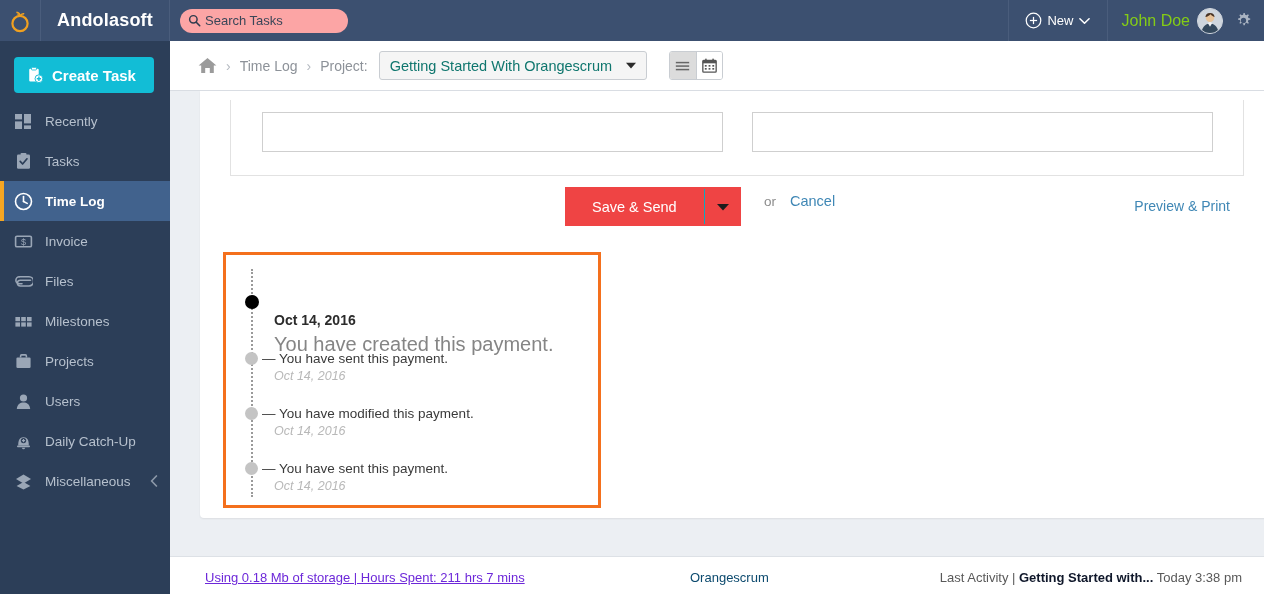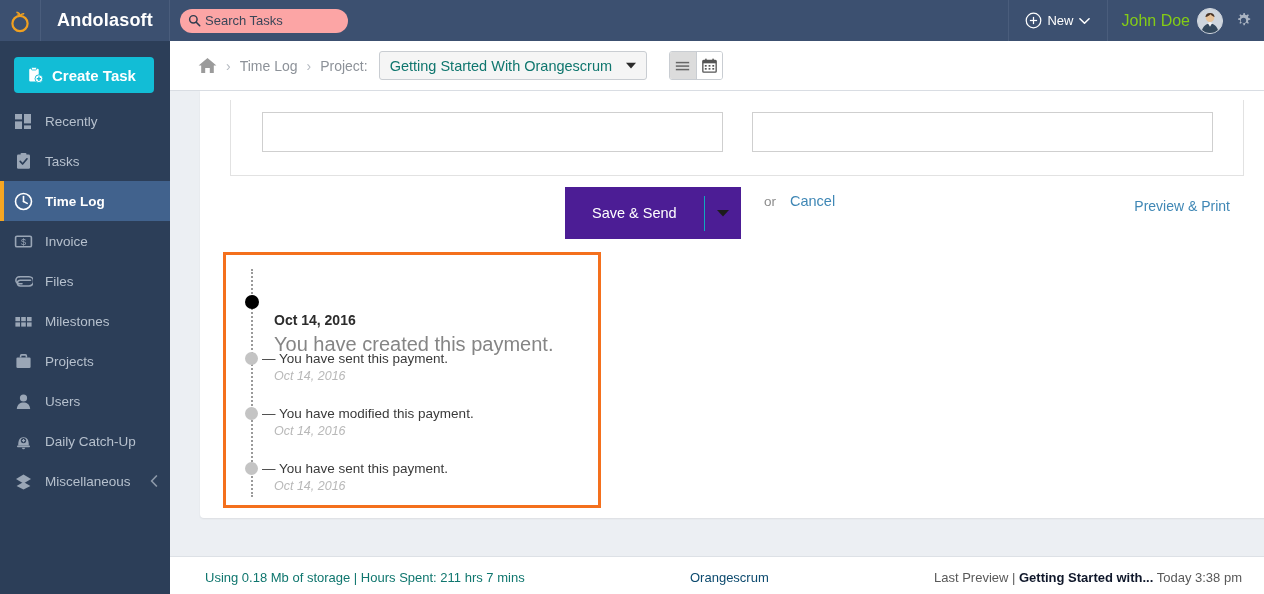"Save & Send" #save-send-btn { background: #4c1d95 -> #ef4444; height: 52px -> 39px }
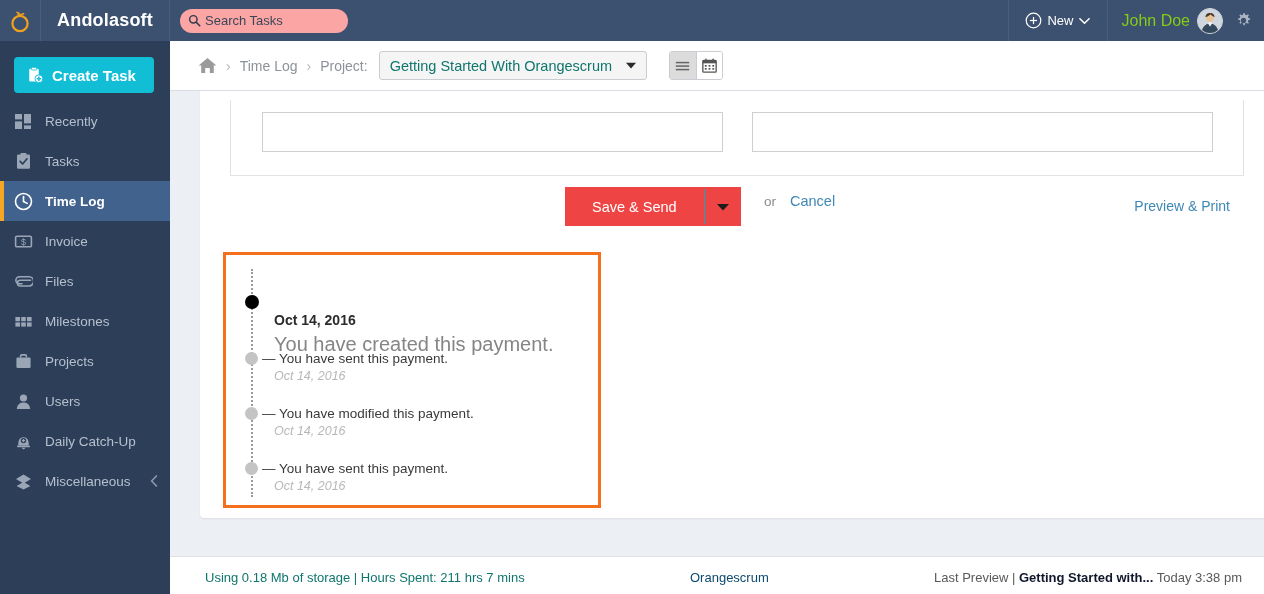"Using 0.18 Mb of storage" #footer-left { color: #0f766e -> #6d28d9; text-decoration: none -> underline }
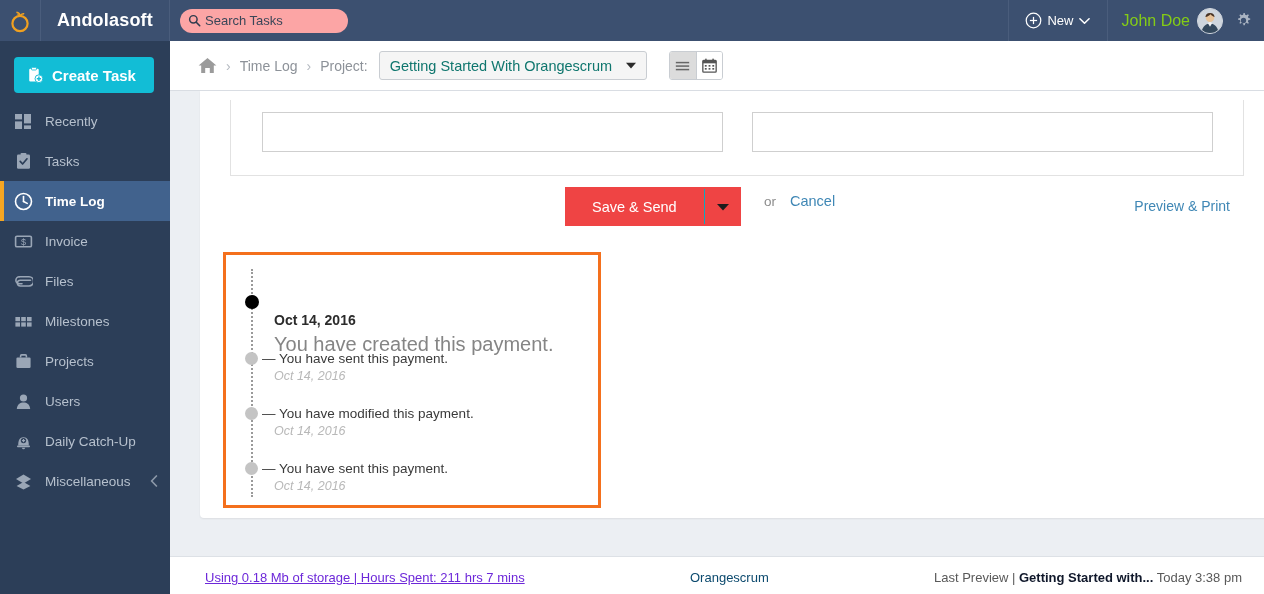"Last Preview |" span { text: Preview -> Activity }
